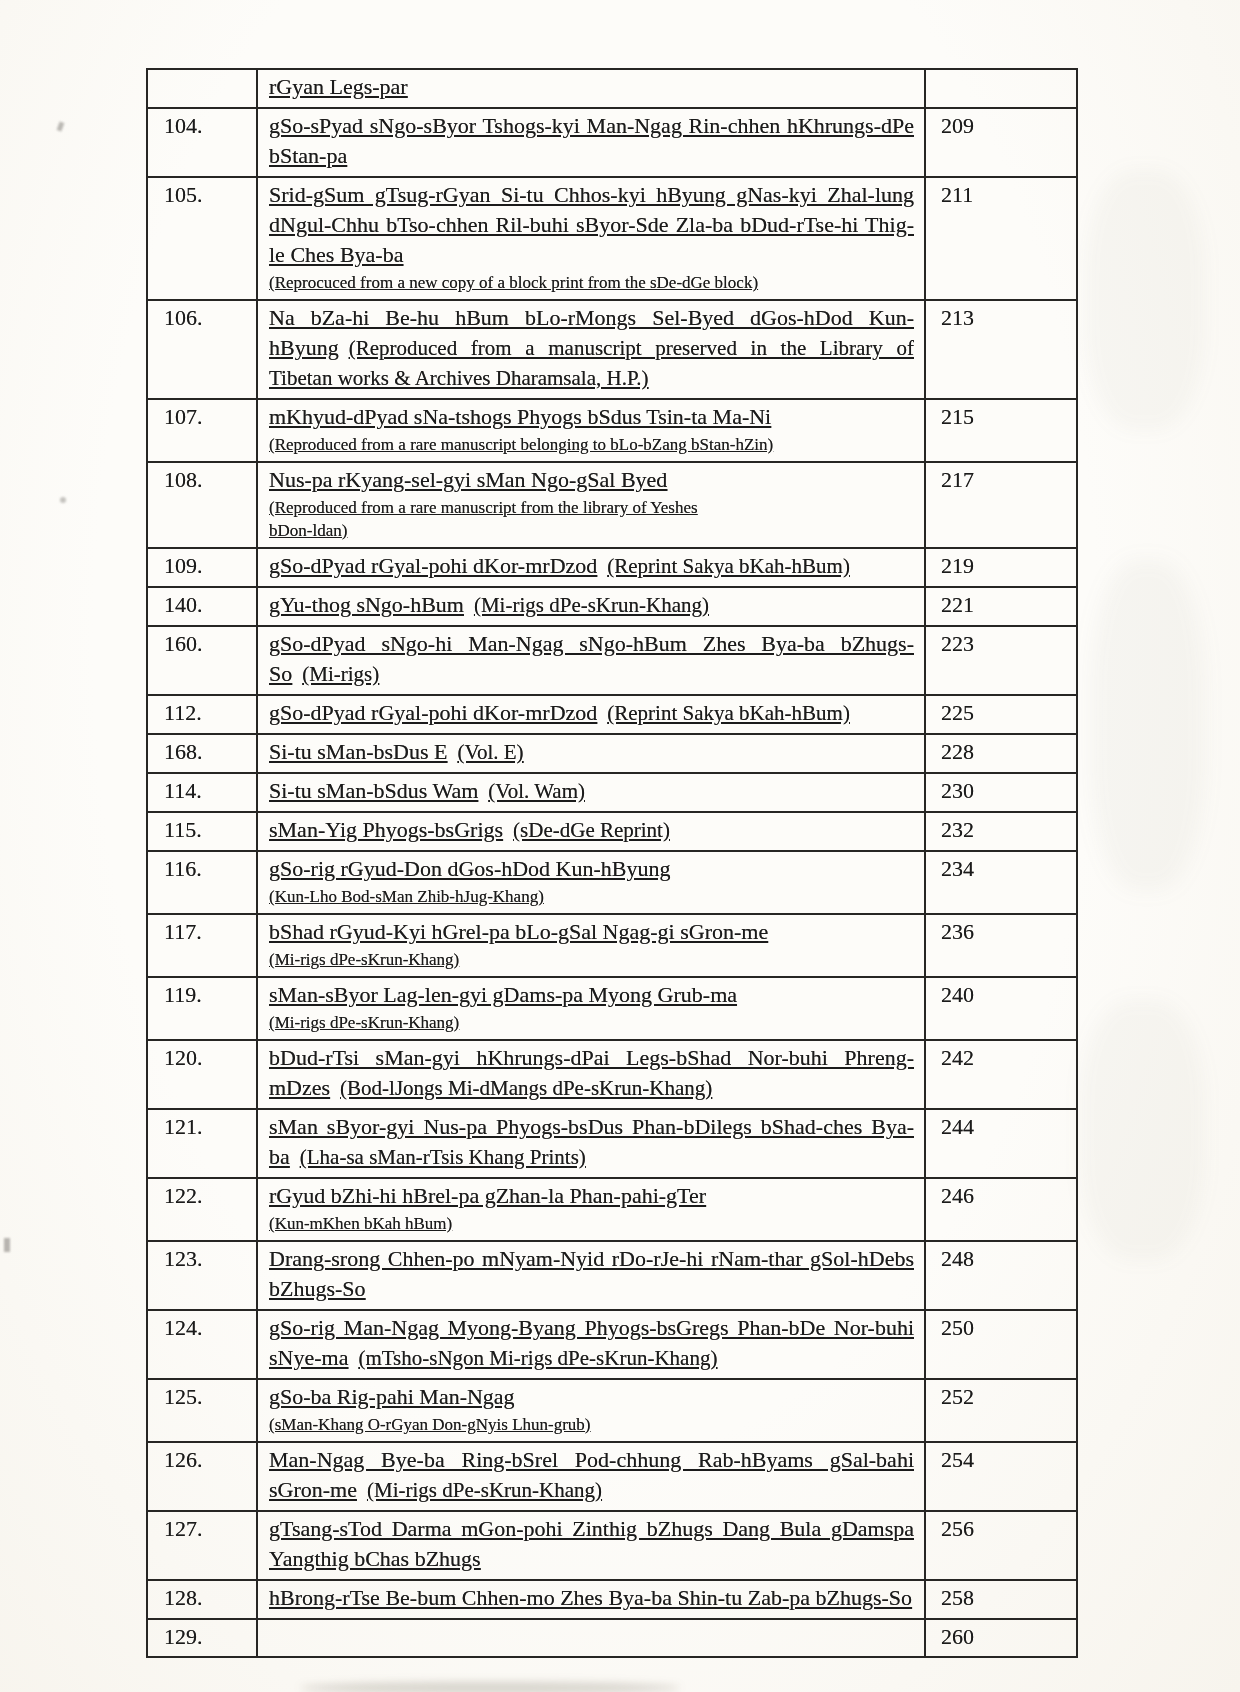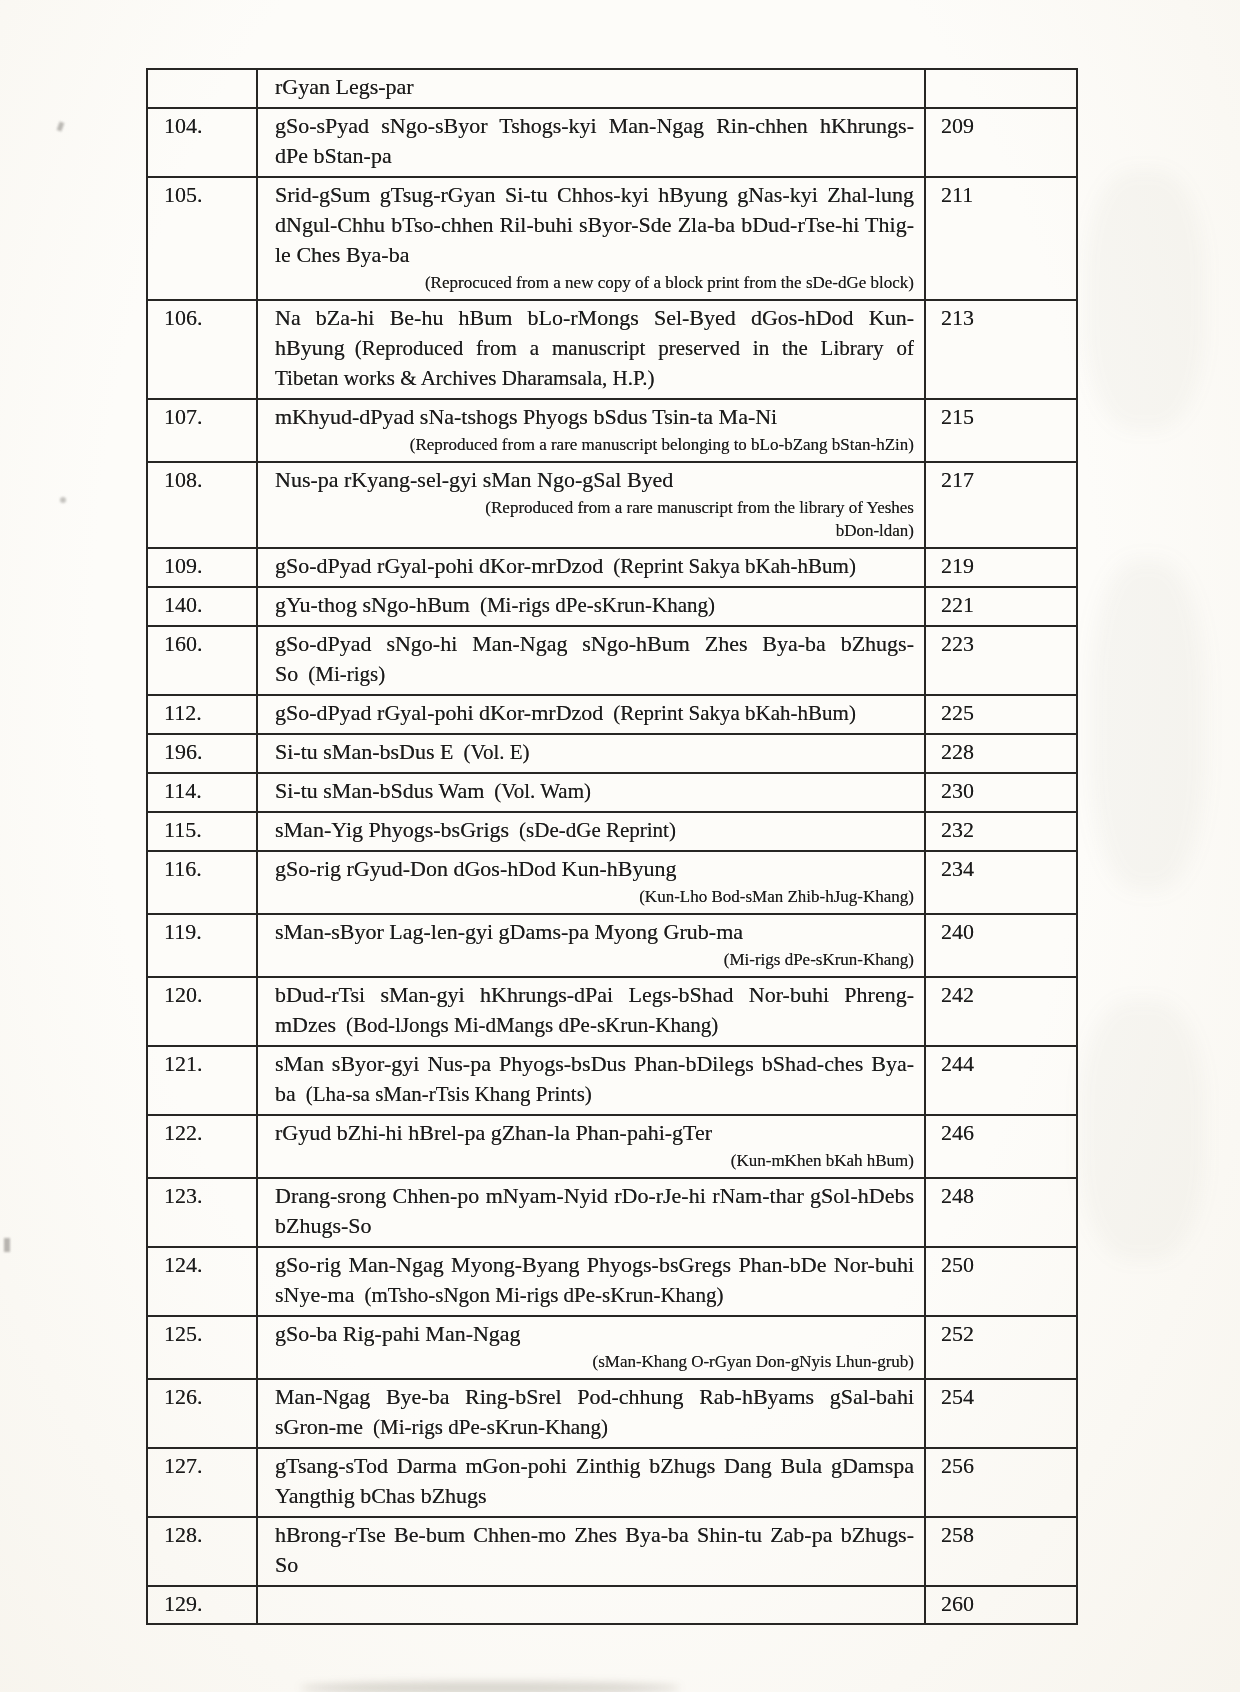"rGyan Legs-par" td.col-title { padding: 2px 10px 5px 17px -> 2px 10px 5px 11px; text-decoration: none -> underline }
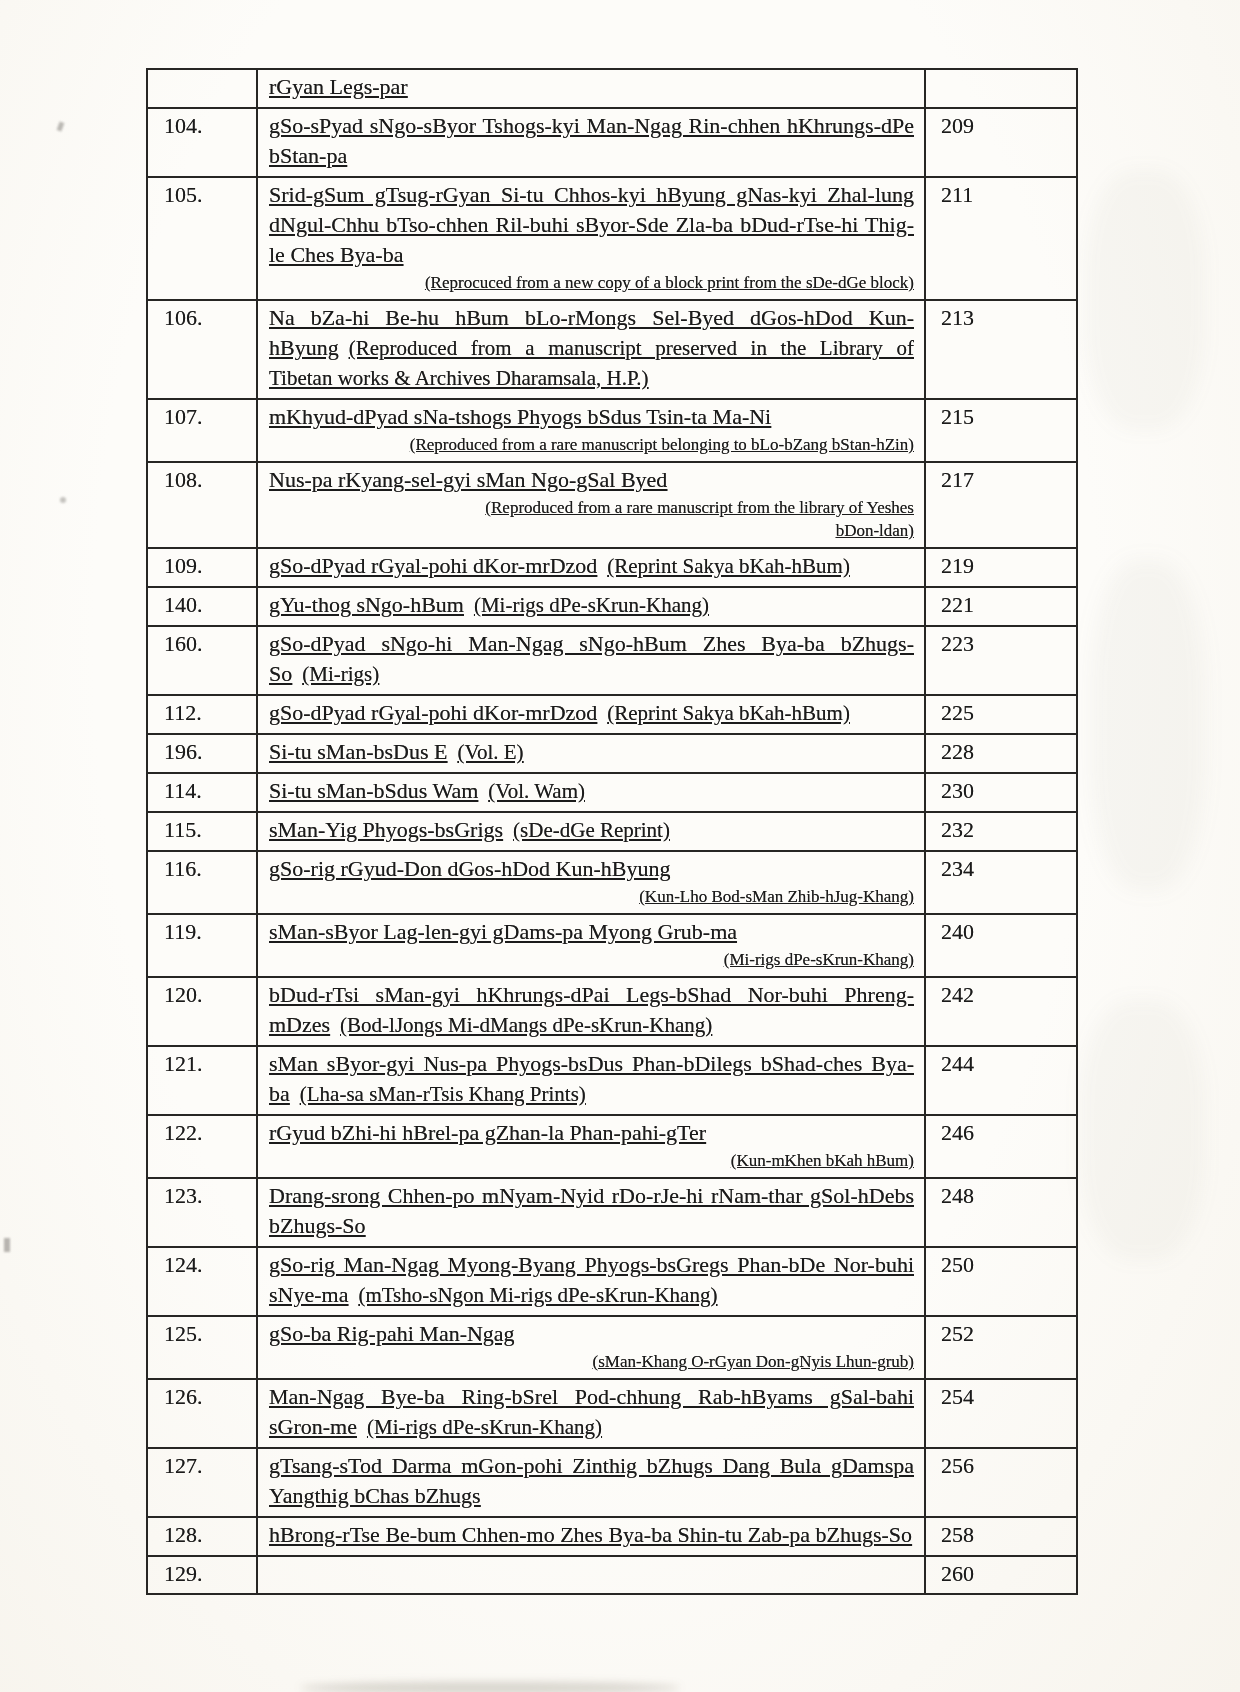"(Reprocuced from a new copy" p.note-line { text-align: right -> left }
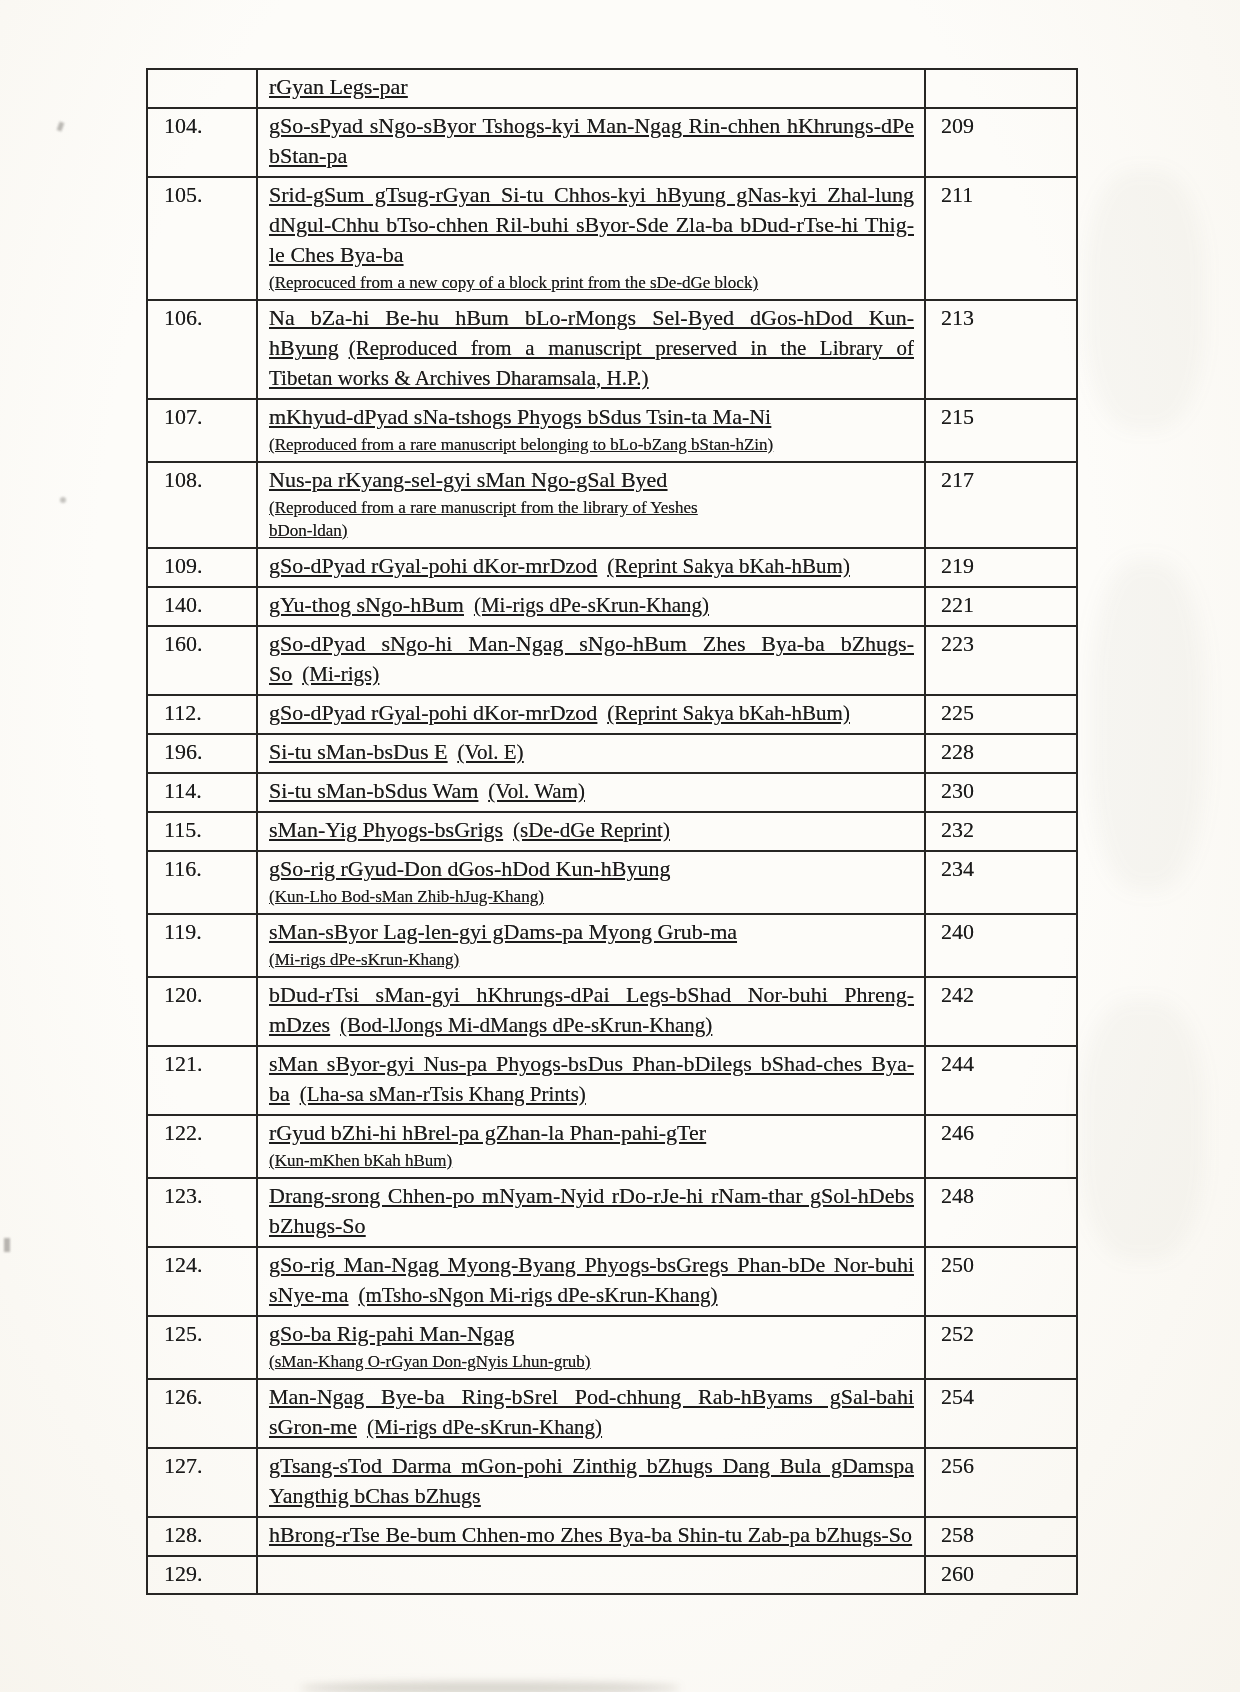"196." td.col-no { text: 196 -> 168 }
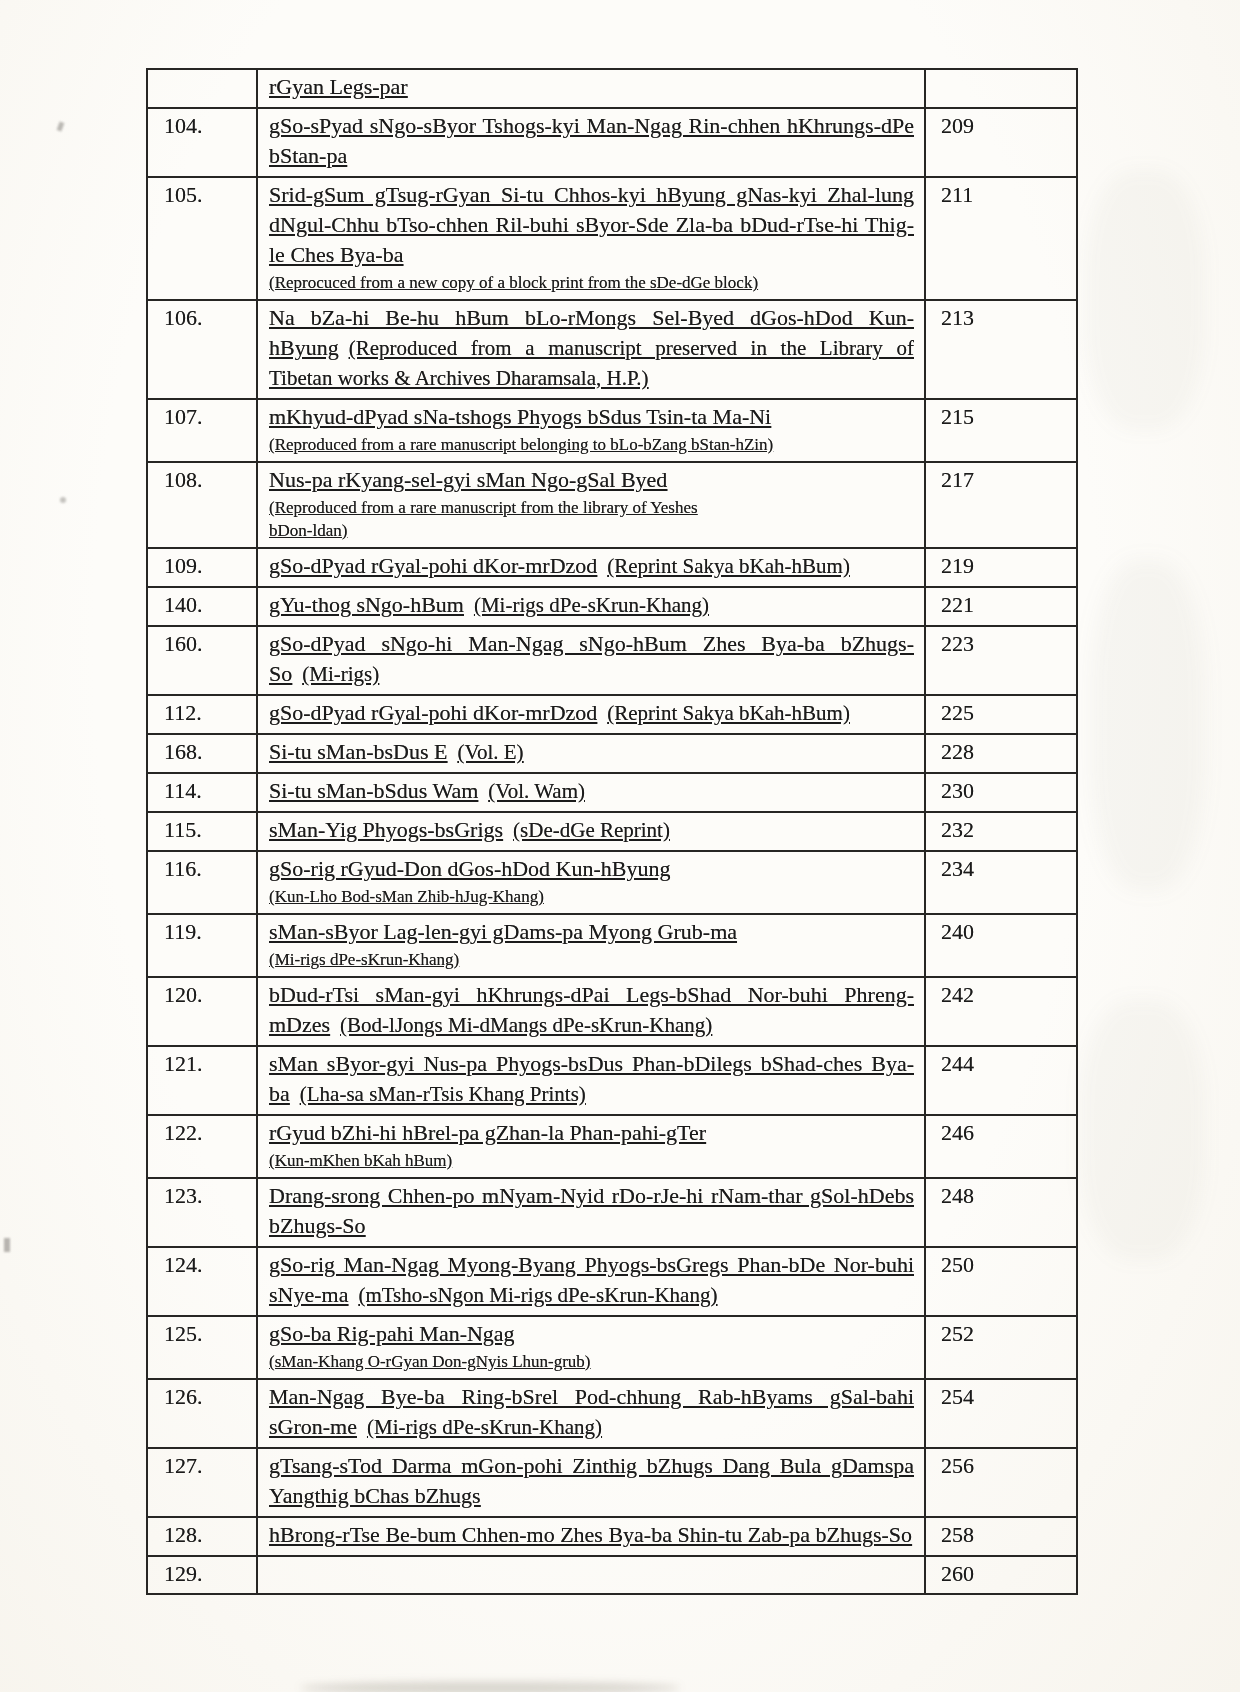"117." tr { html: none -> <tr> <td>117.</td> <td> <p><span>bShad rGyud-Kyi hGrel-pa bLo-gSal Ngag-gi sGron-me</span></p> <p>(Mi-rigs dPe-sKrun-Khang)</p> </td> <td>236</td> </tr> }
